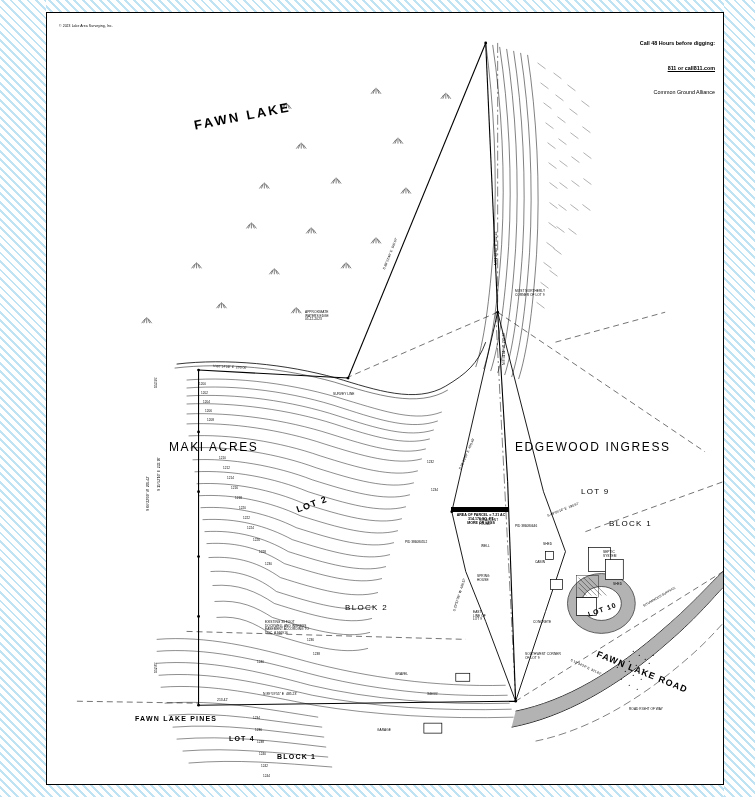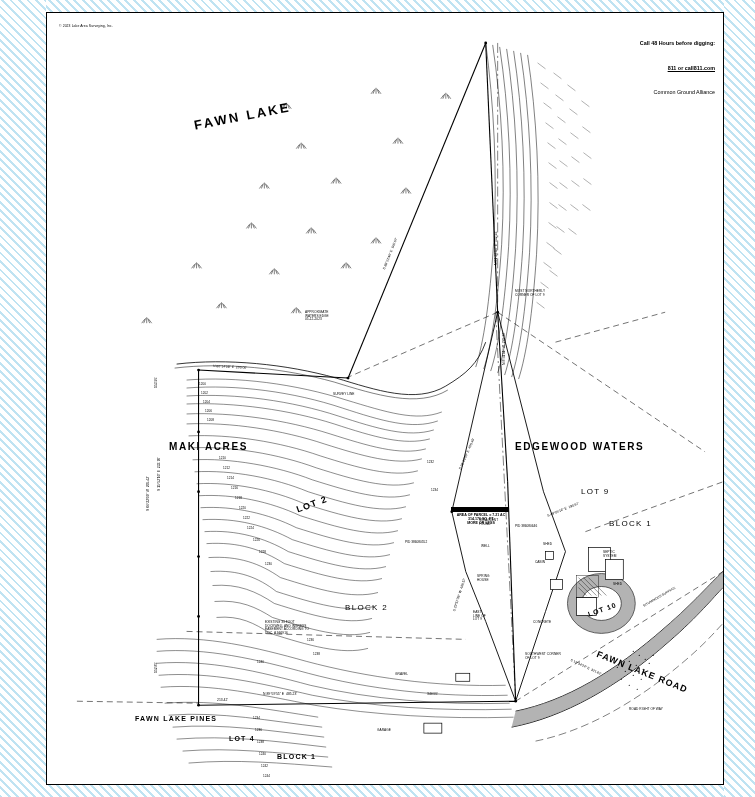"MAKI ACRES" .plat-label { font-size: 10px -> 12px; font-weight: bold -> normal }
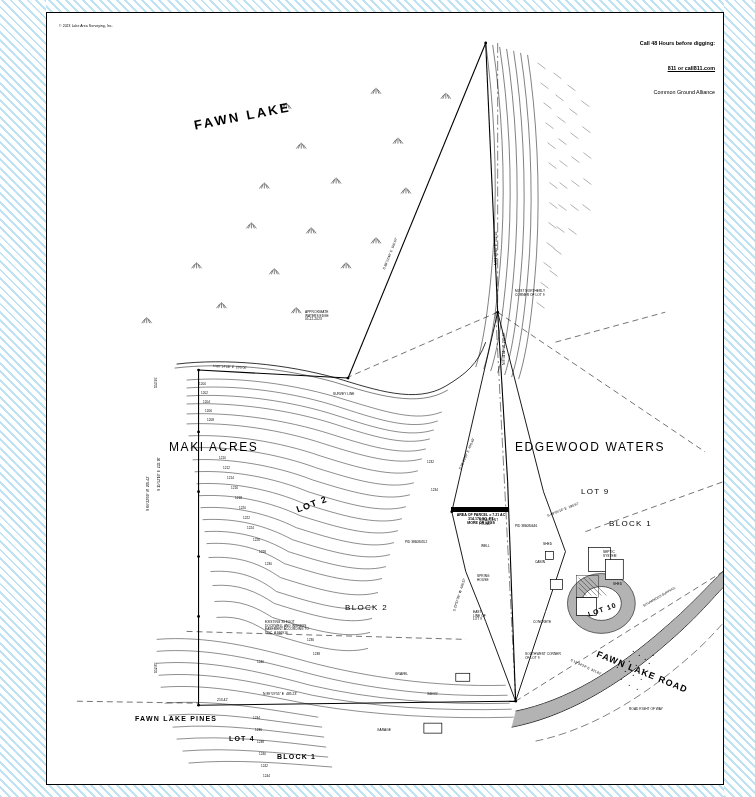"EDGEWOOD WATERS" div.txt { text: WATERS -> INGRESS }
